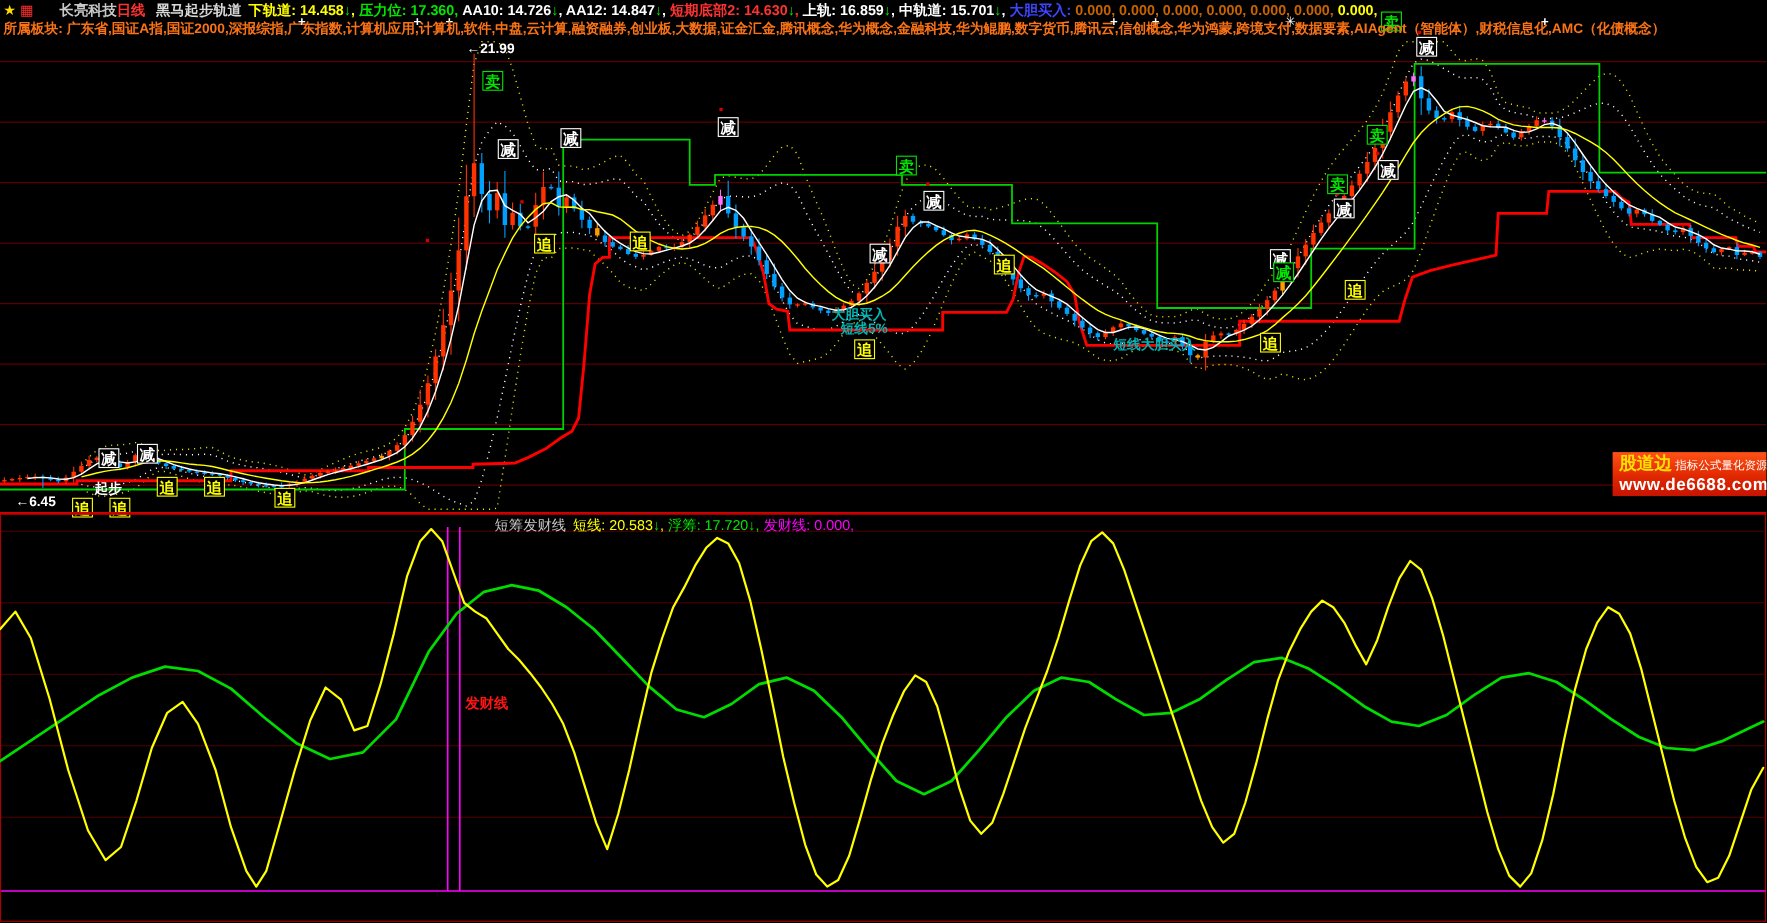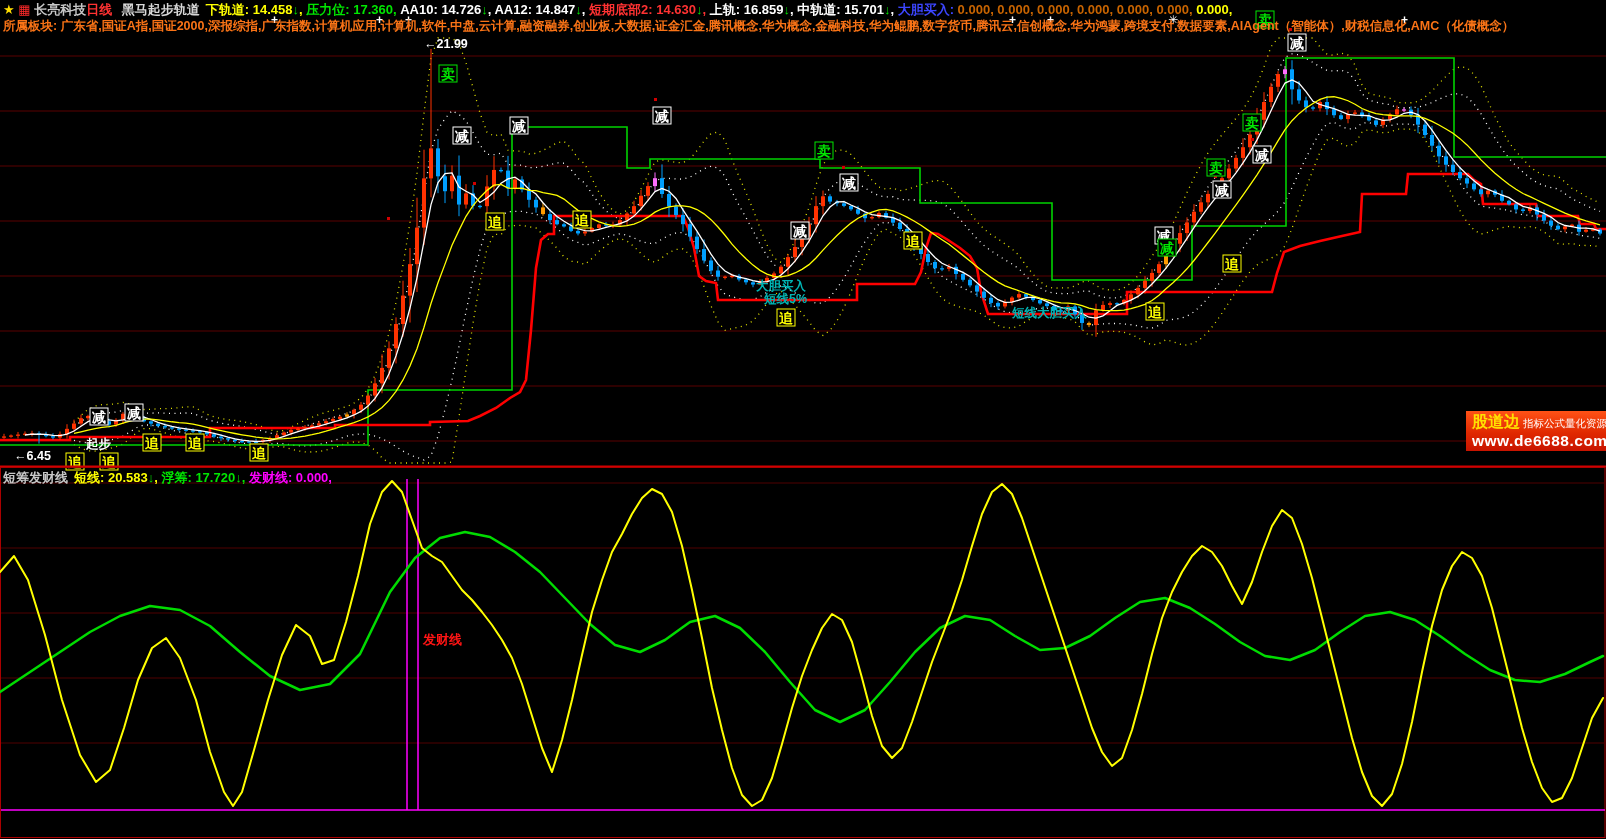"长亮科技" span { margin-left: 0 -> 20px }
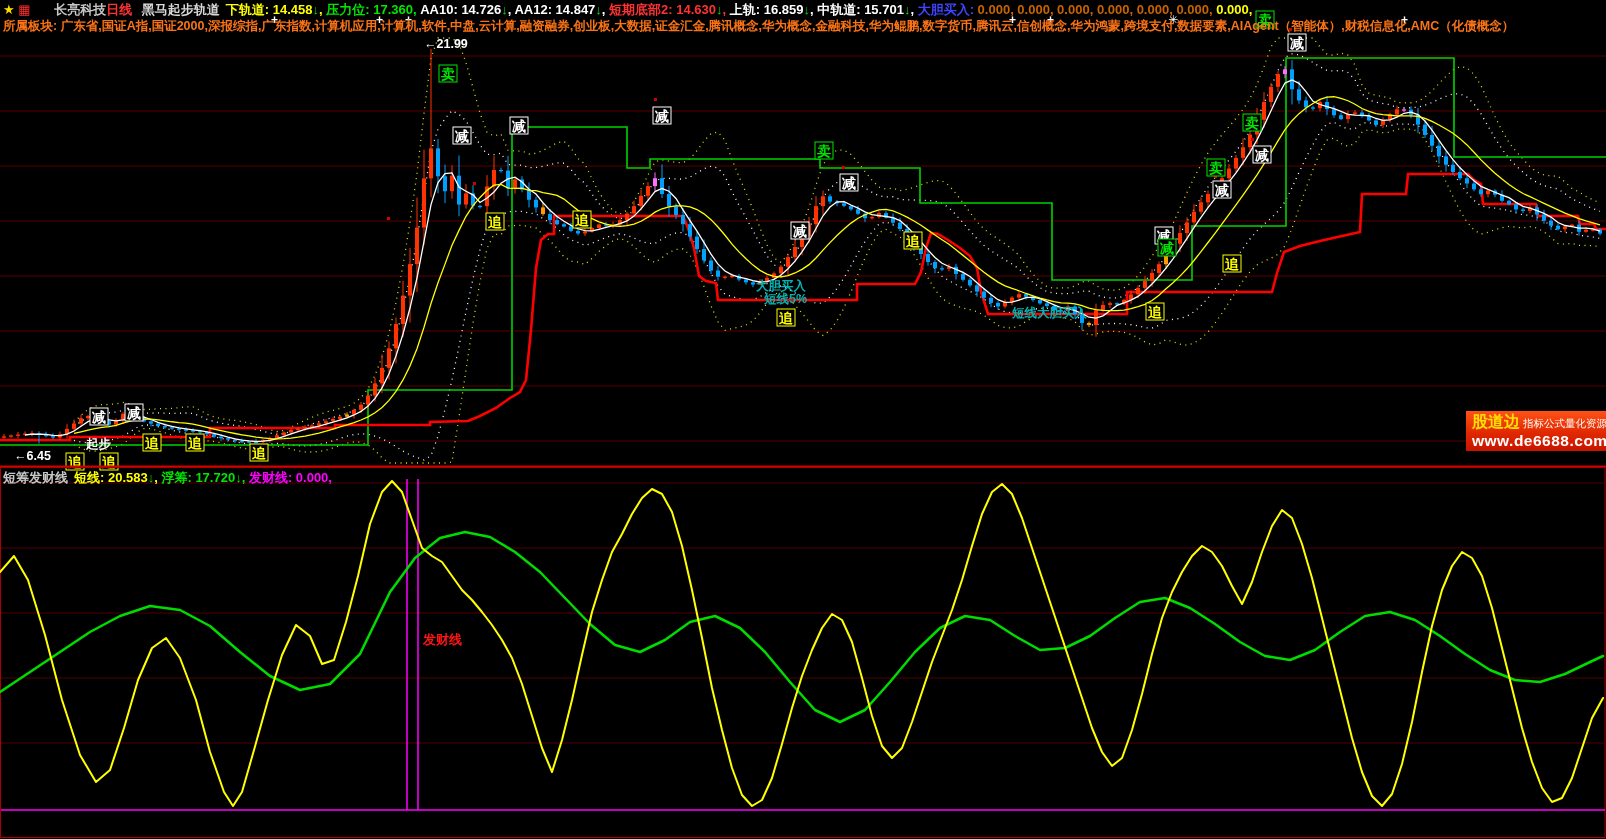"短筹发财线 短线: 20.583↓, 浮筹: 17.720↓," #subhdr { font-weight: bold -> normal; left: 3px -> 13px; text-align: none -> center }
